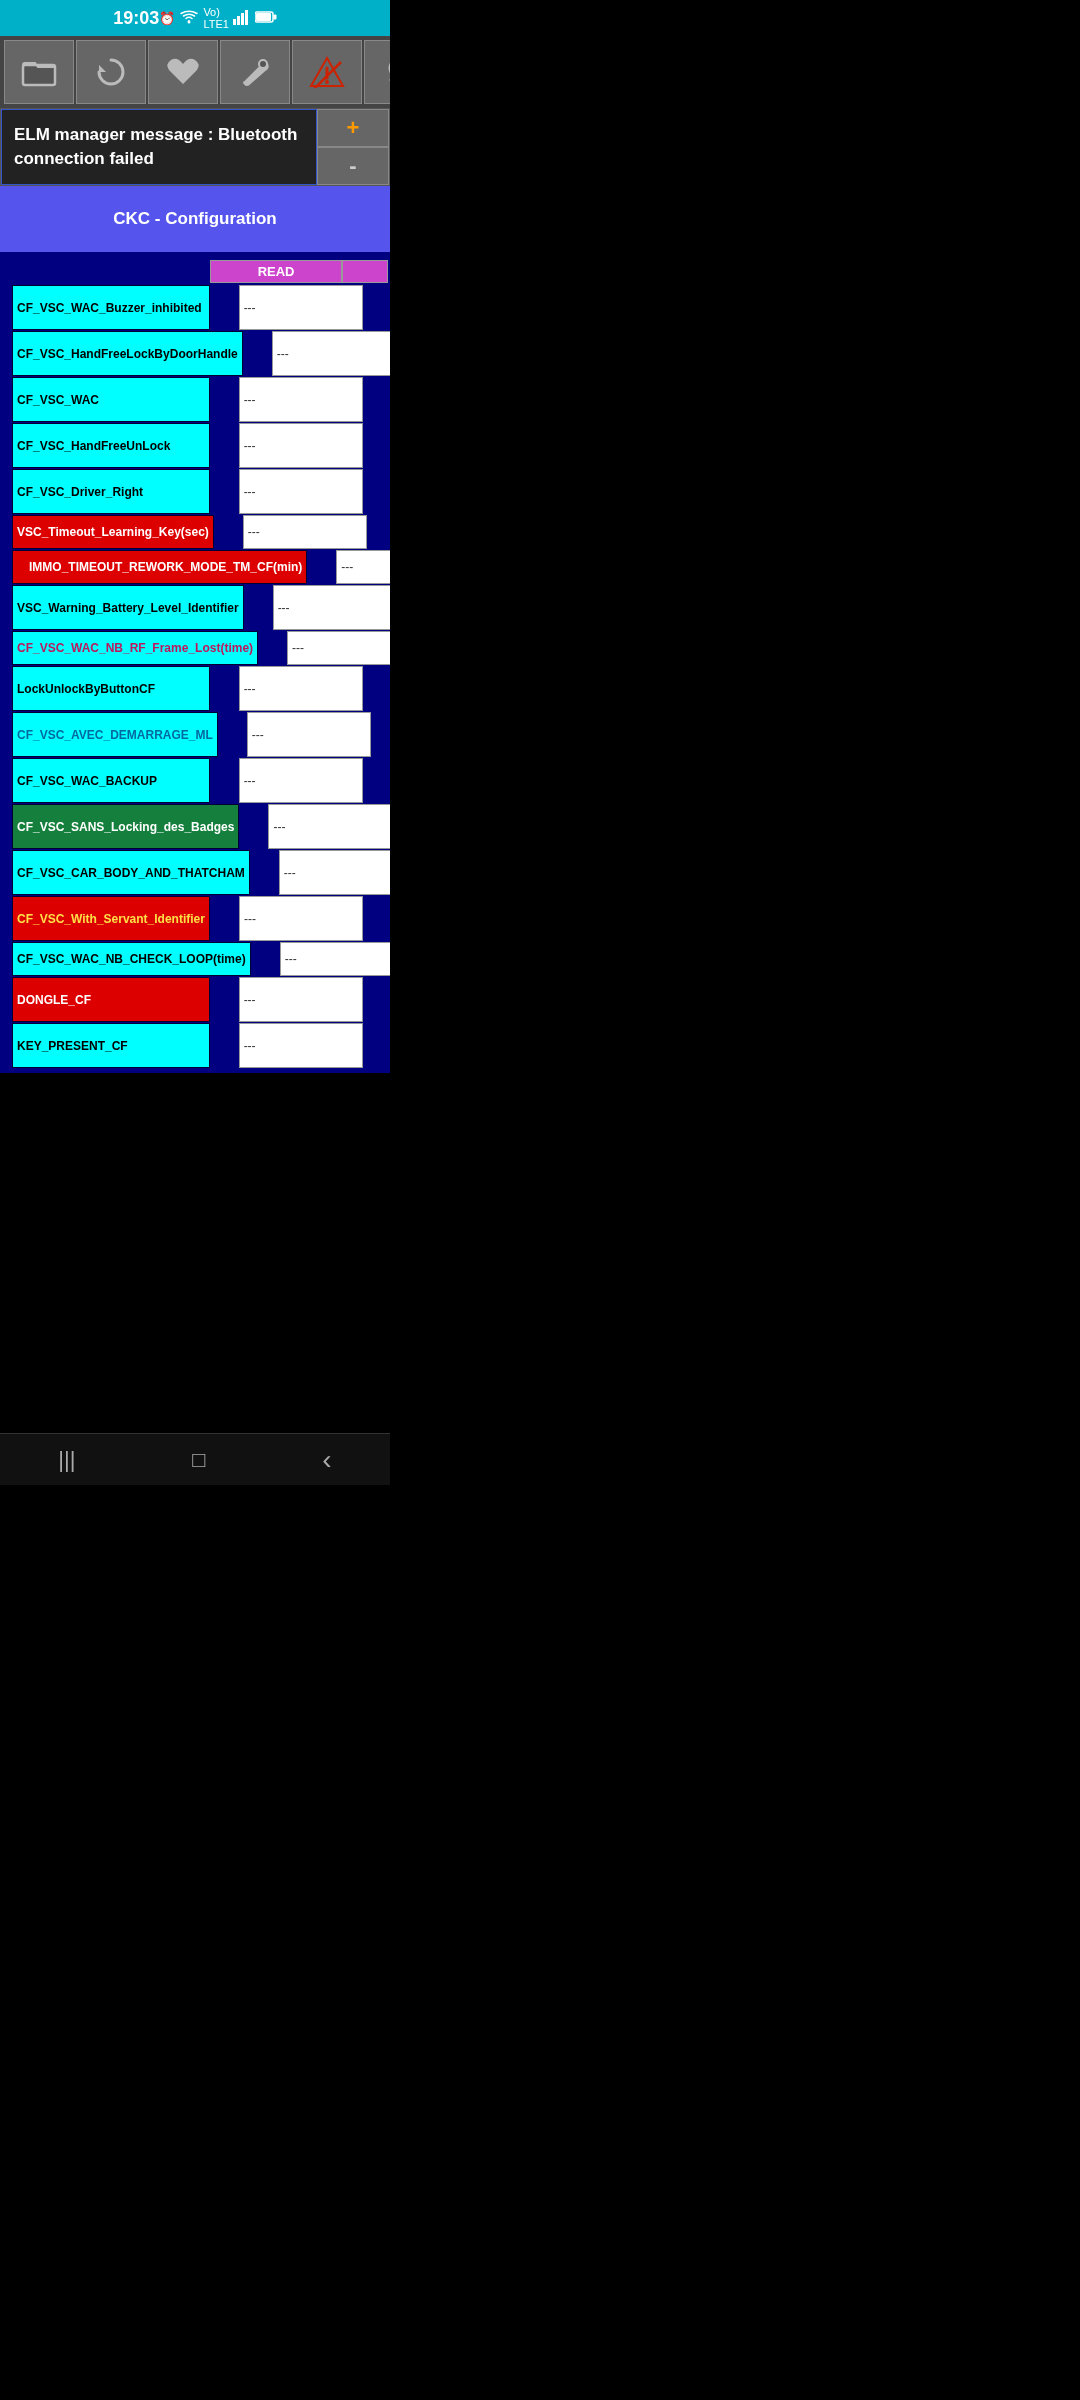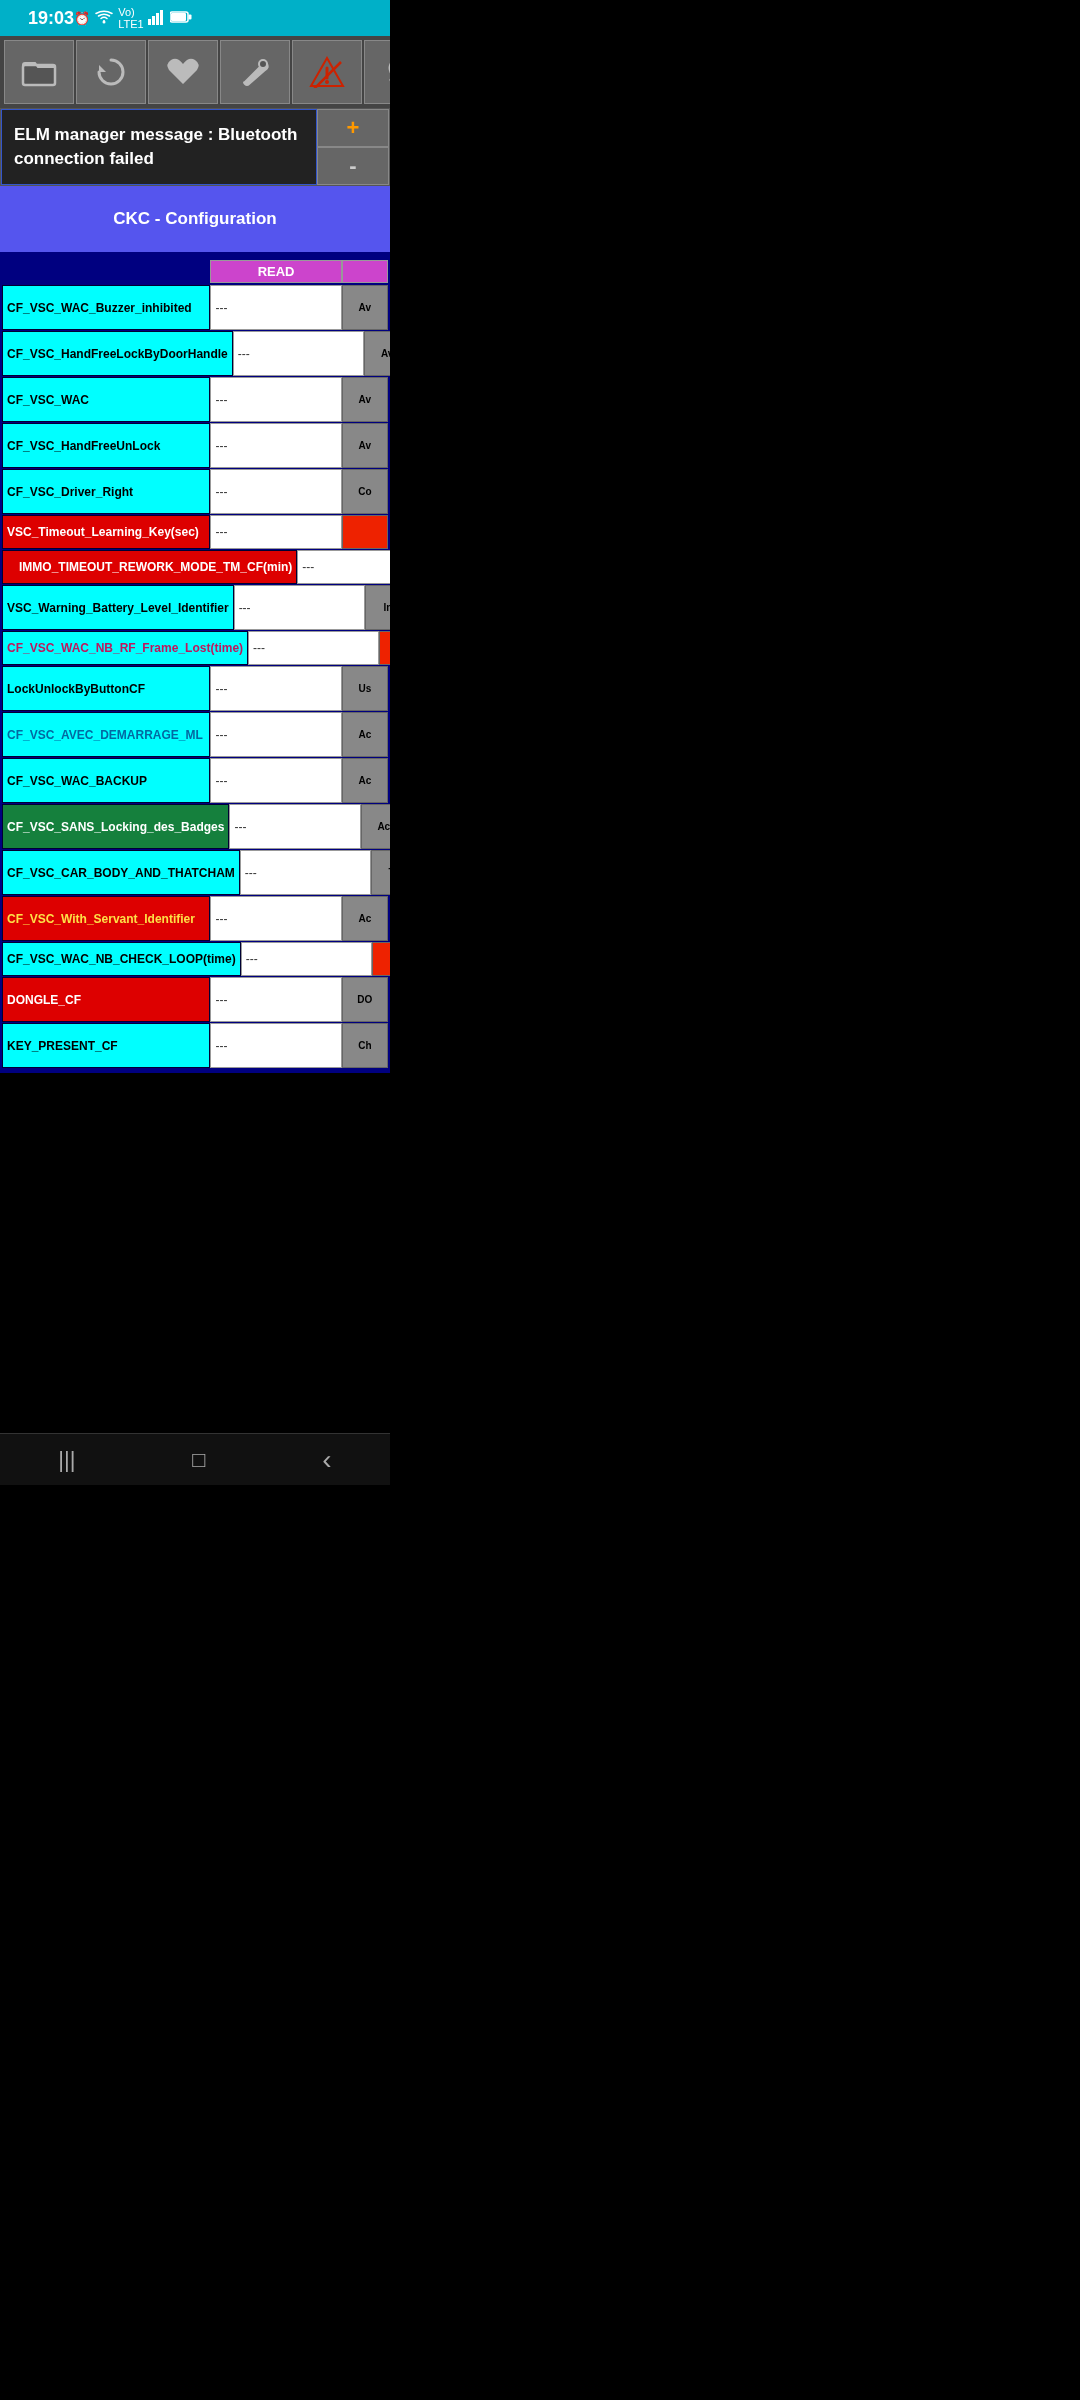"19:03" .status-bar { justify-content: flex-start -> center; padding: 4px 28px -> 4px 12px }
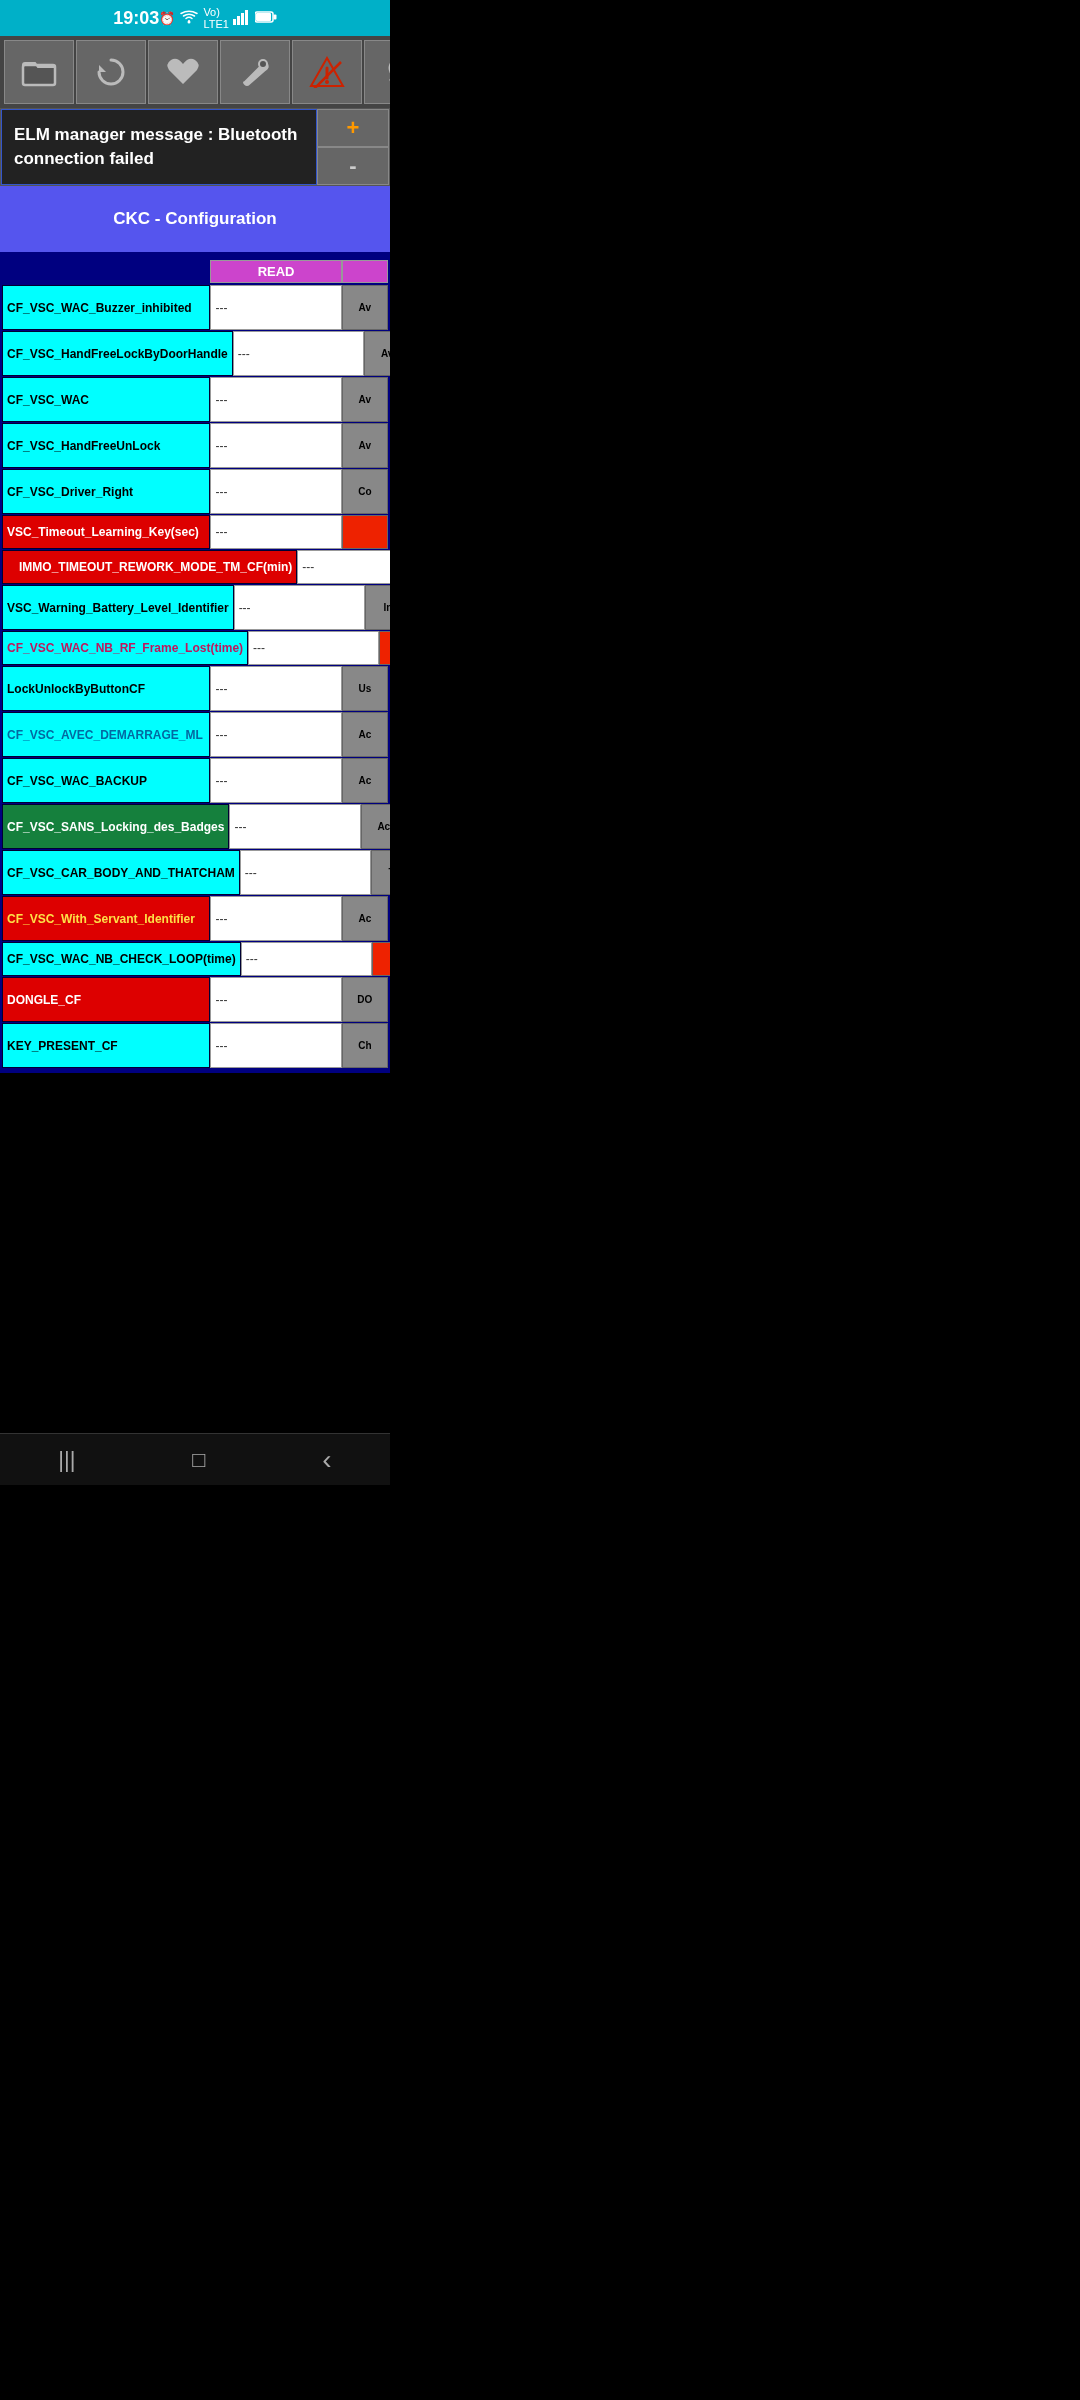"CF_VSC_WAC_Buzzer_inhibited" .table-row { gap: none -> 29px; margin: 1px 2px -> 1px 12px }
